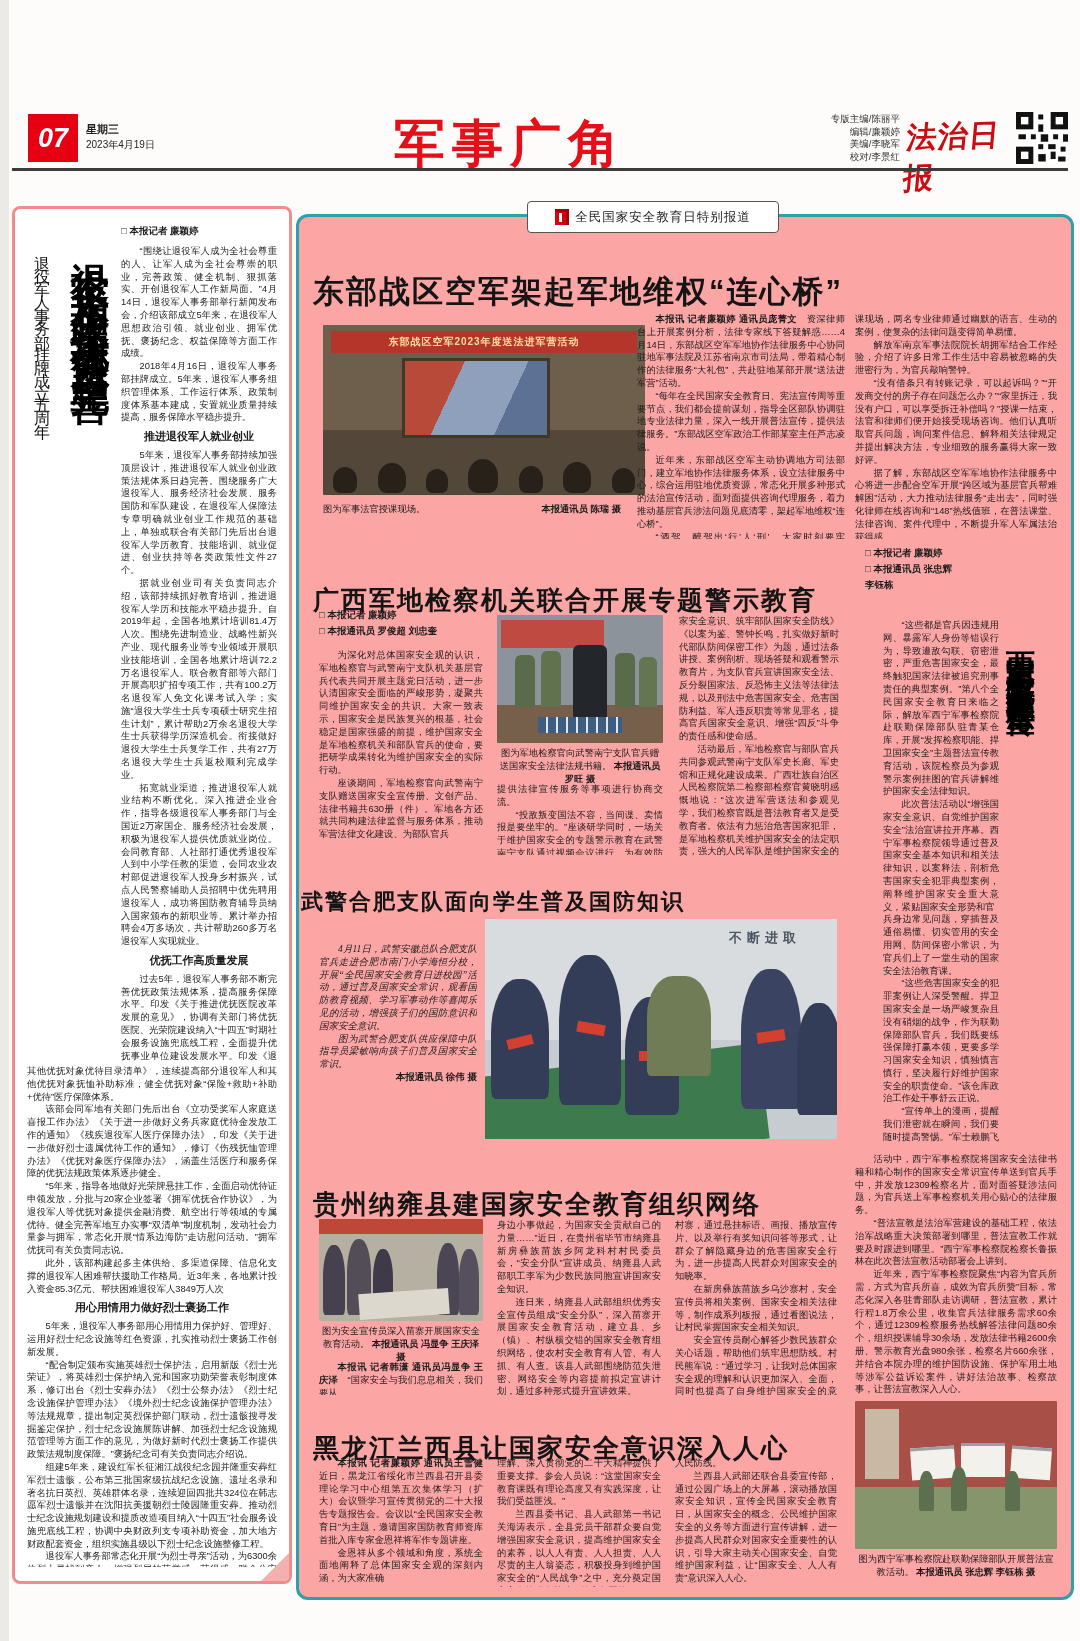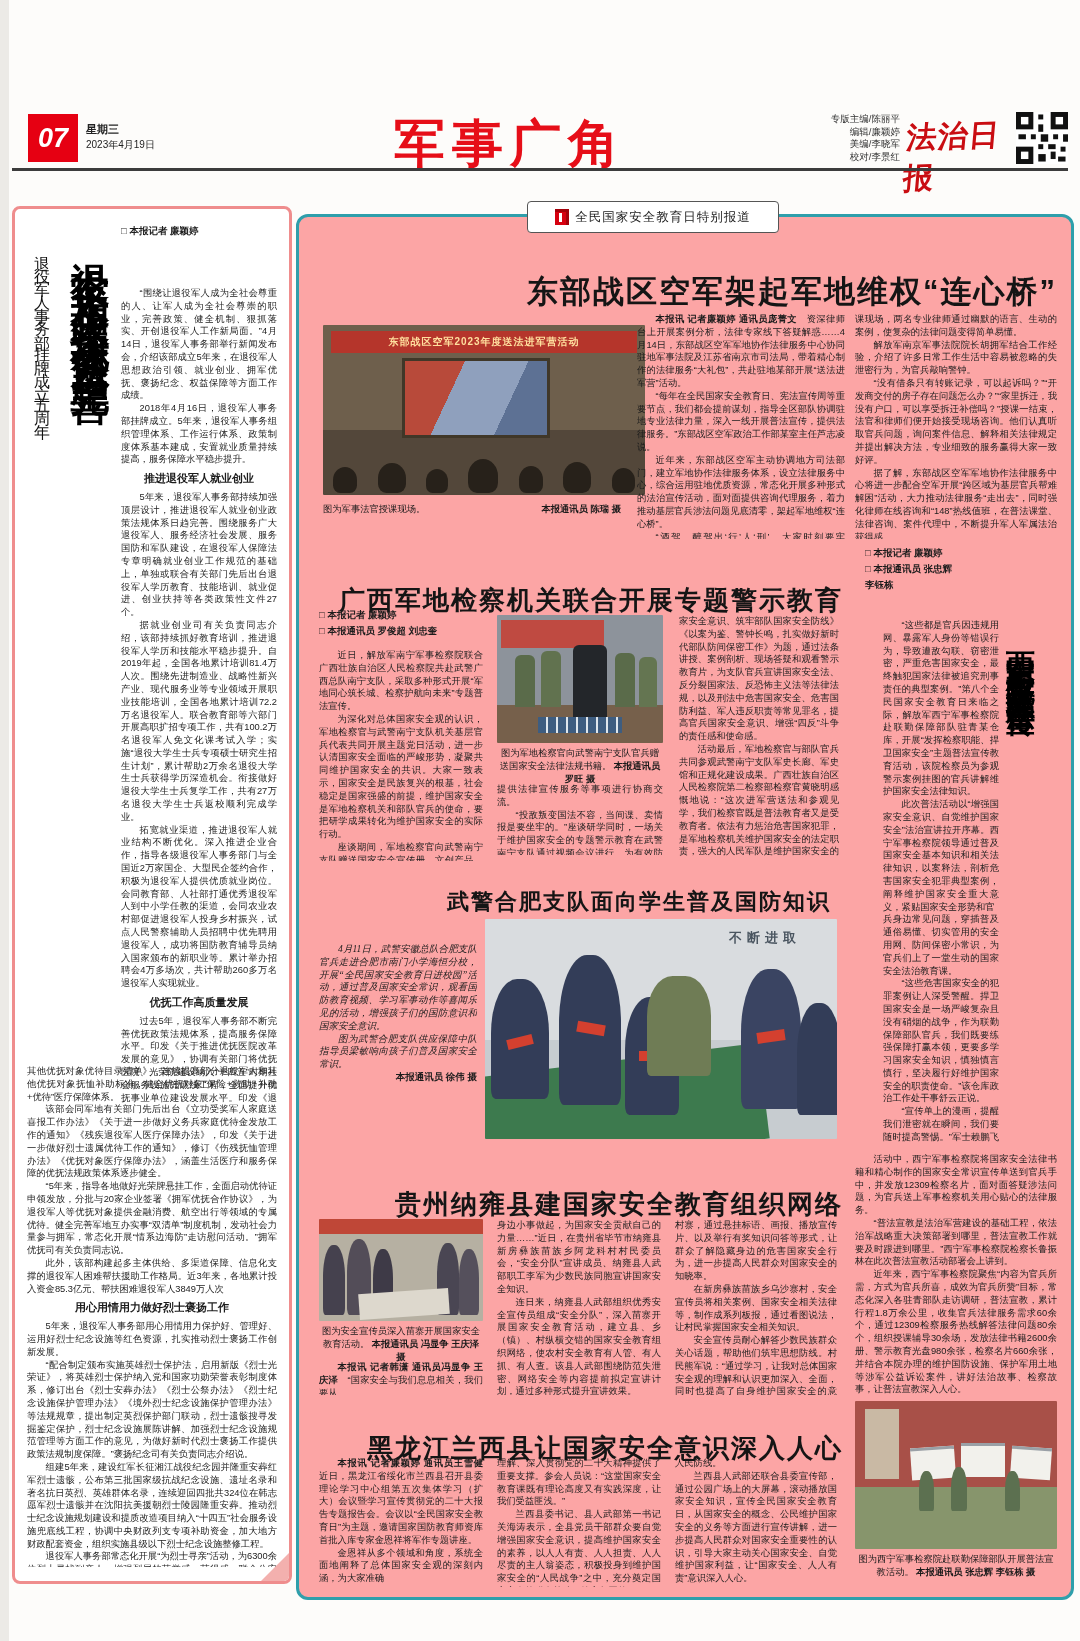"“围绕让退役军人成为全社会尊重的人、让军人成为全社会尊崇的职业，完善政策、健全机" .lb-narrow { margin-top: 42px -> none }
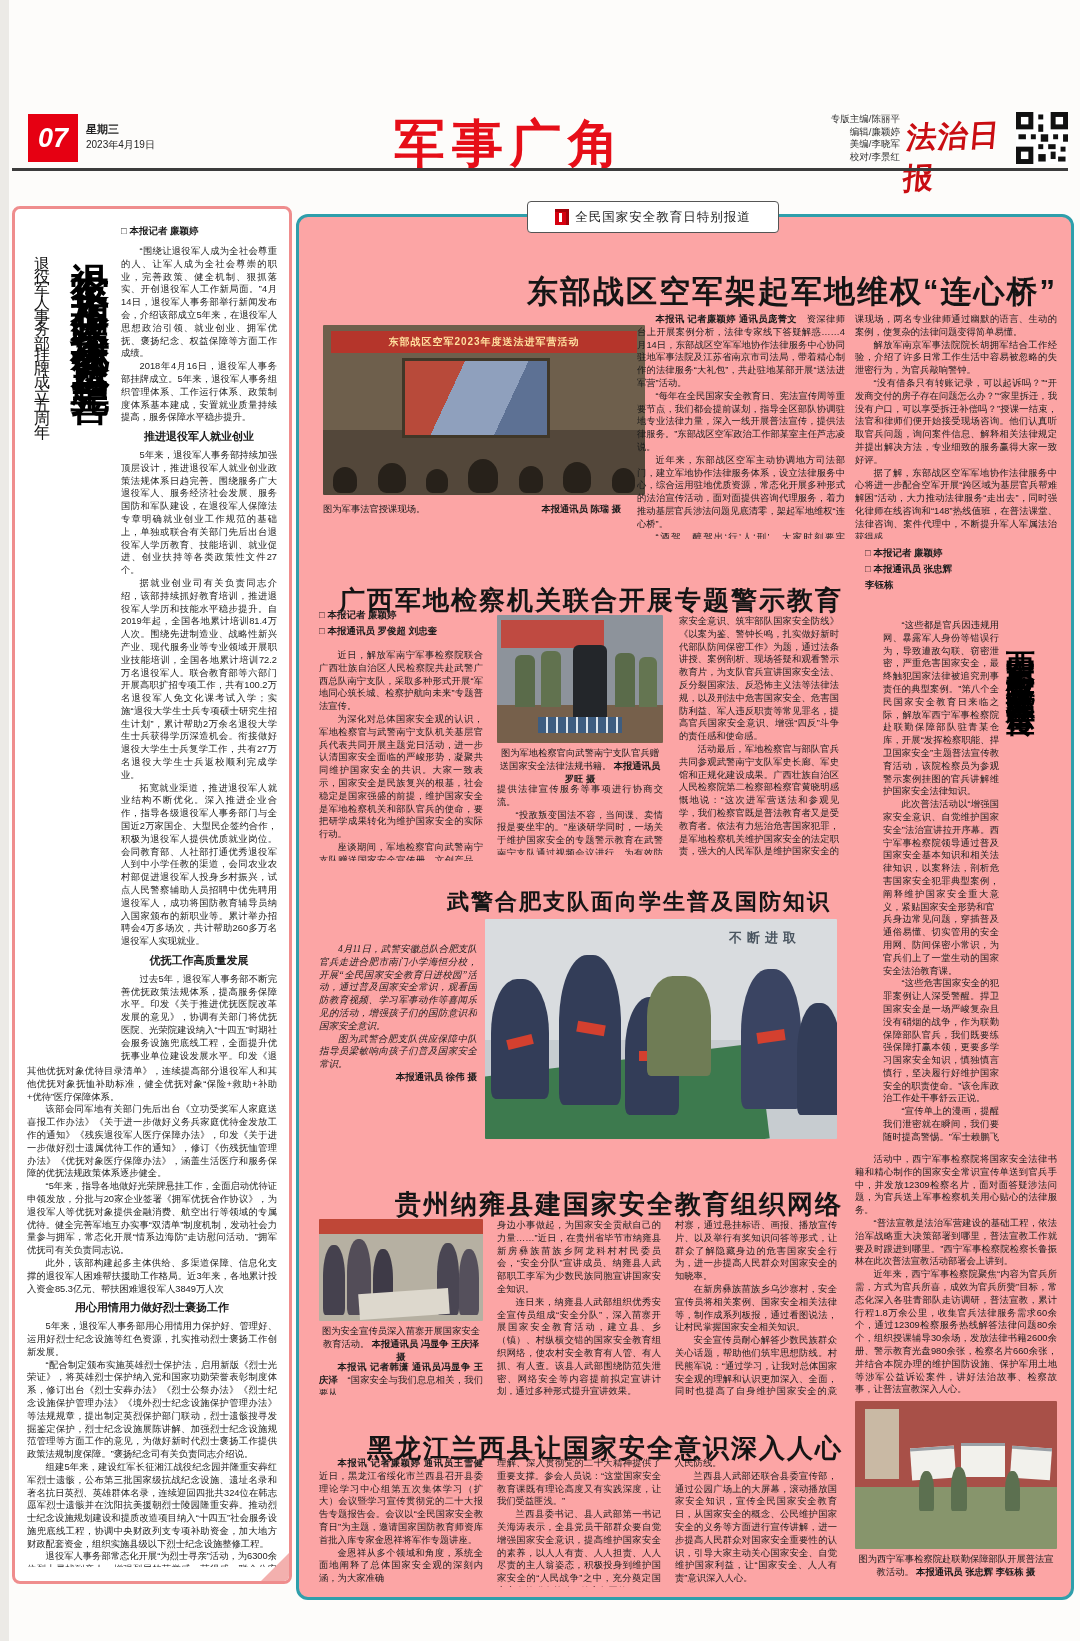"东部战区空军架起军地维权“连心桥”" .art-title { text-align: right -> left }
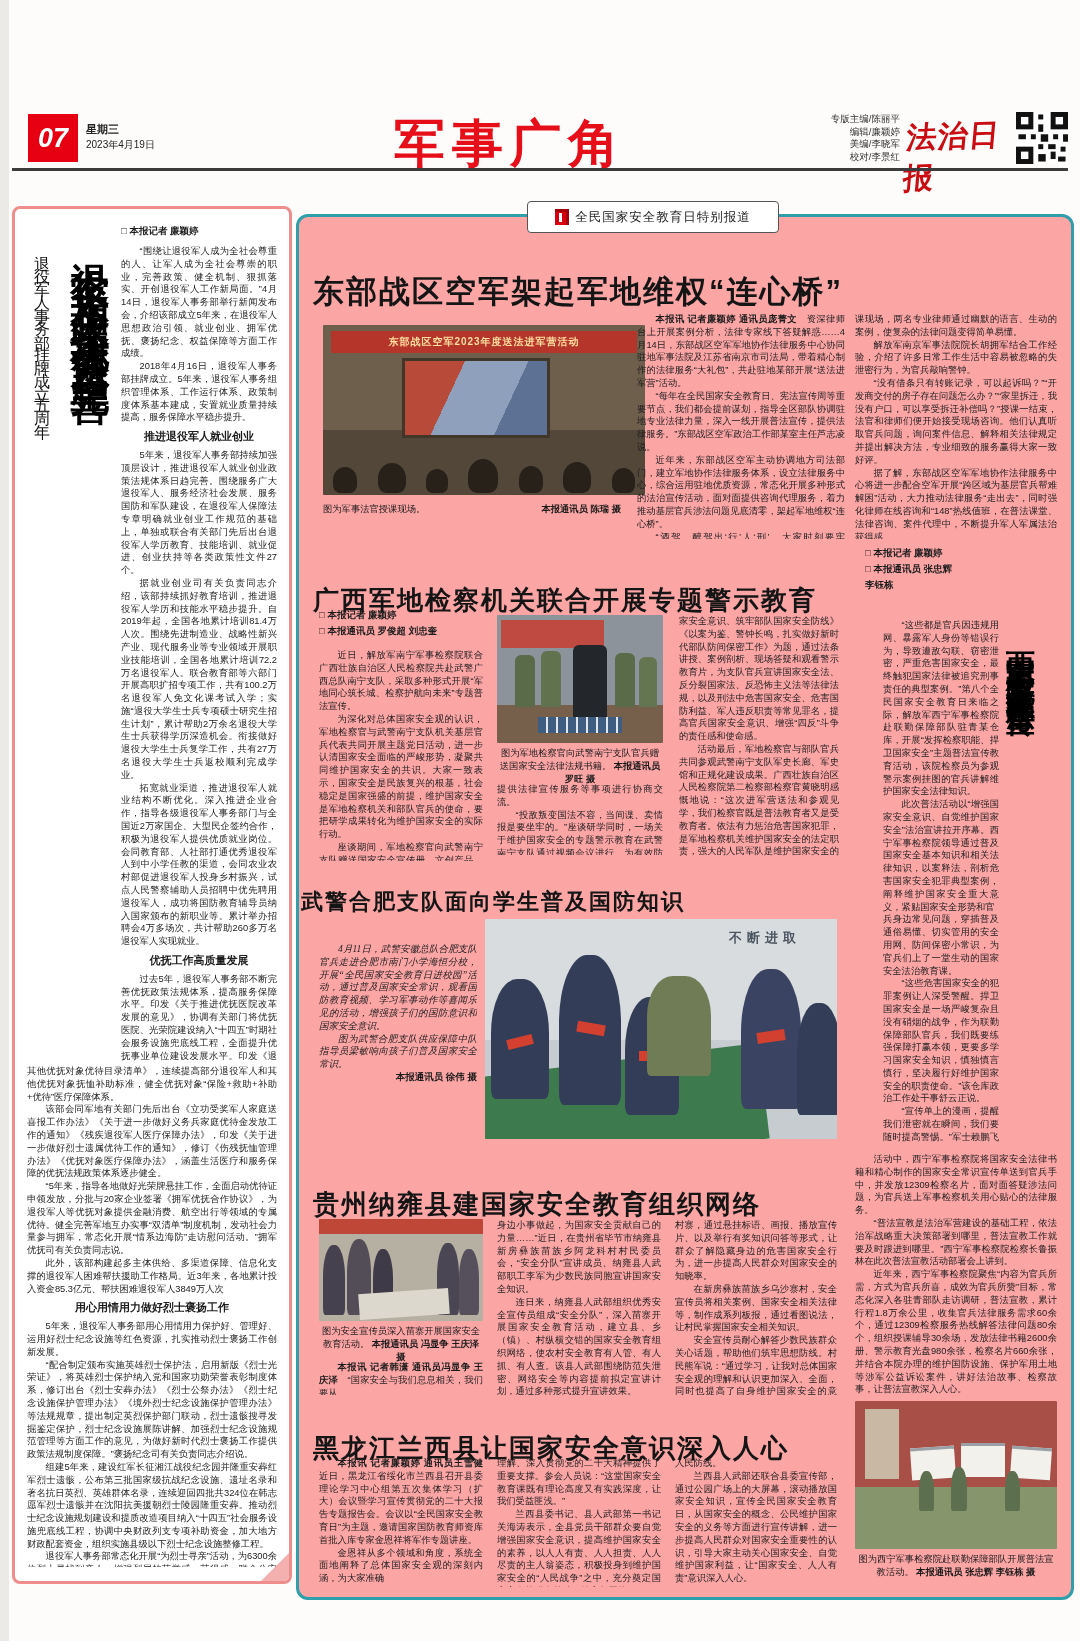"近日，解放军南宁军事检察院联合广西壮族自治区人民检察院共赴武警广西总队南宁支队，" p { html: <p>近日，解放军南宁军事检察院联合广西壮族自治区人民检察院共赴武警广西总队南宁支队，采取多种形式开展“军地同心筑长城、检察护航向未来”专题普法宣传。</p> -> none }
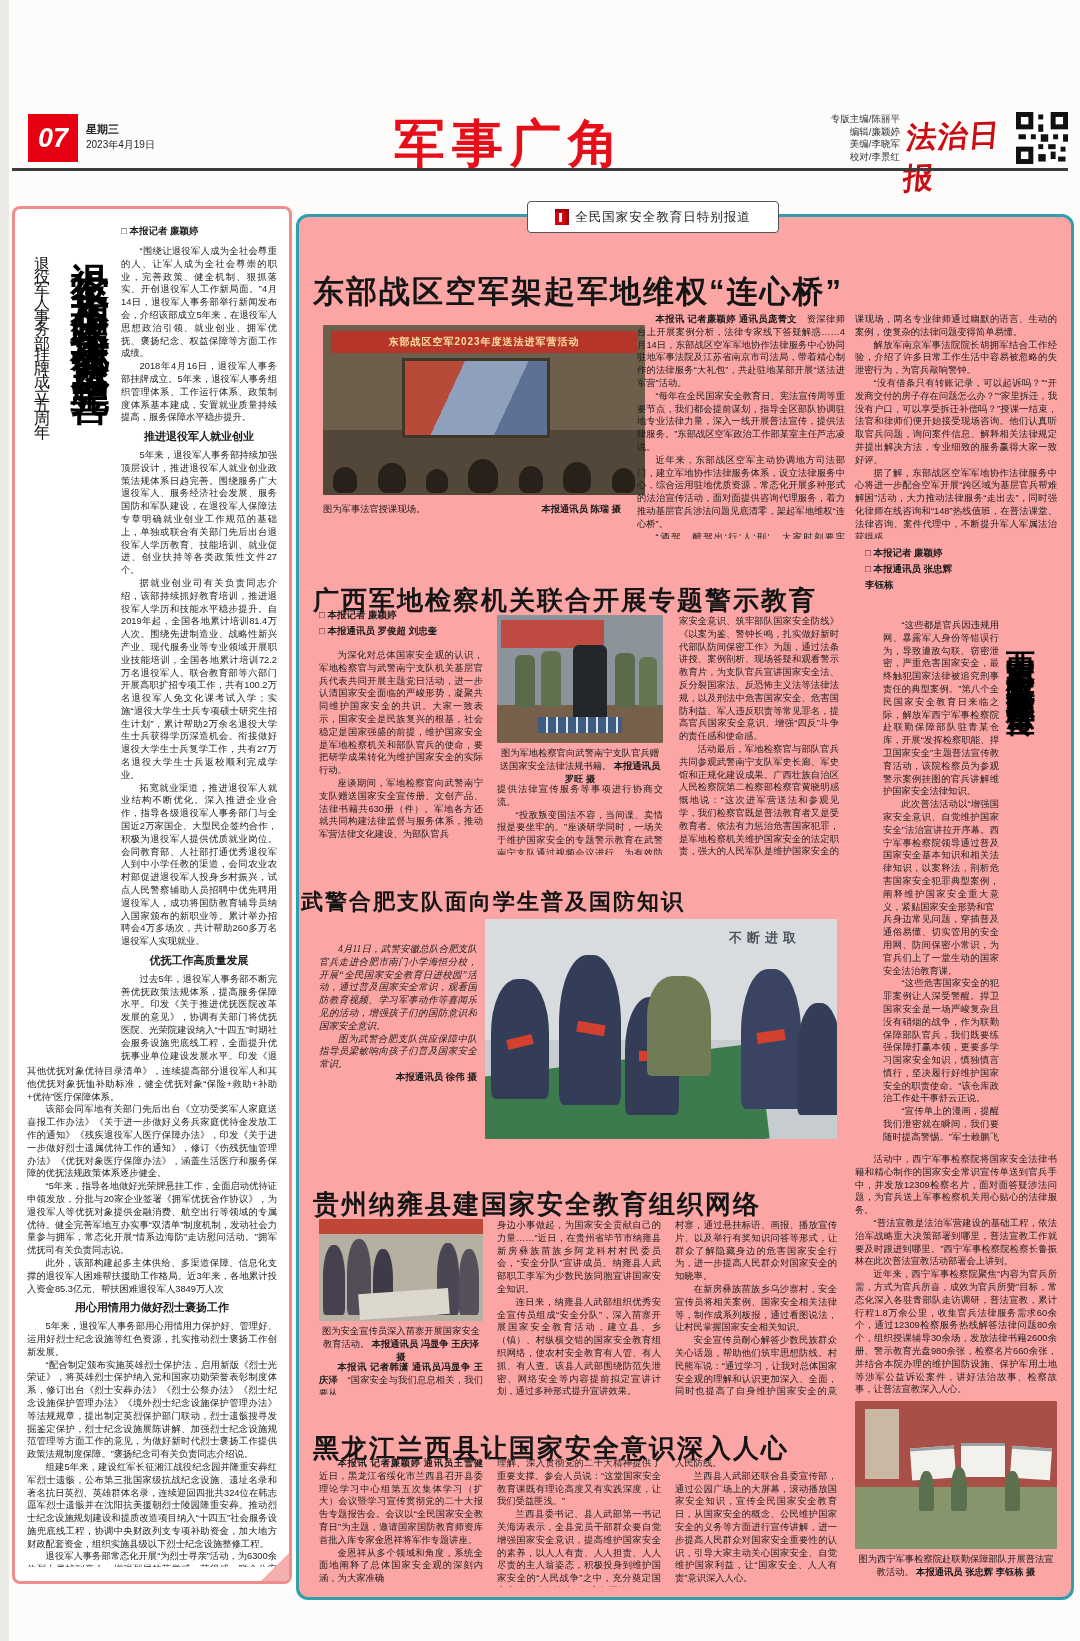"拓宽就业渠道，推进退役军人就业结构不断优化。深入推进企业合作，指导各级退役军人事" p { text: 大型民企签约合作 -> 服务经济社会发展 }
